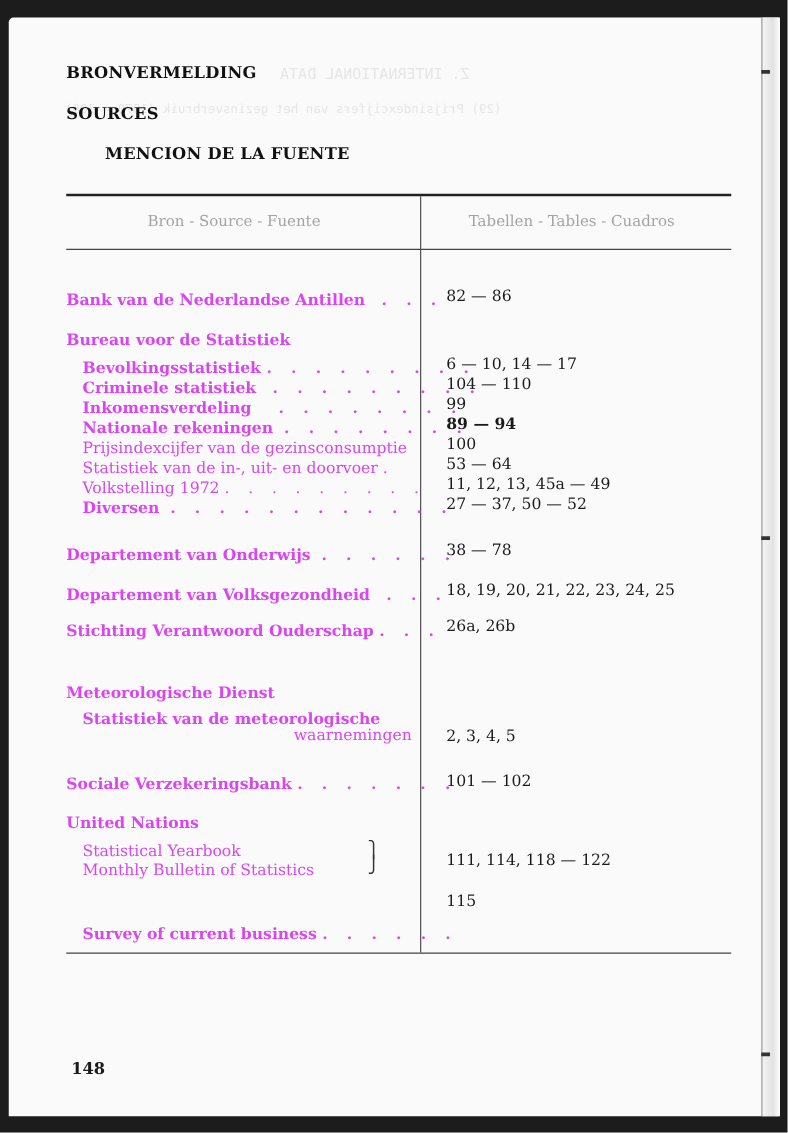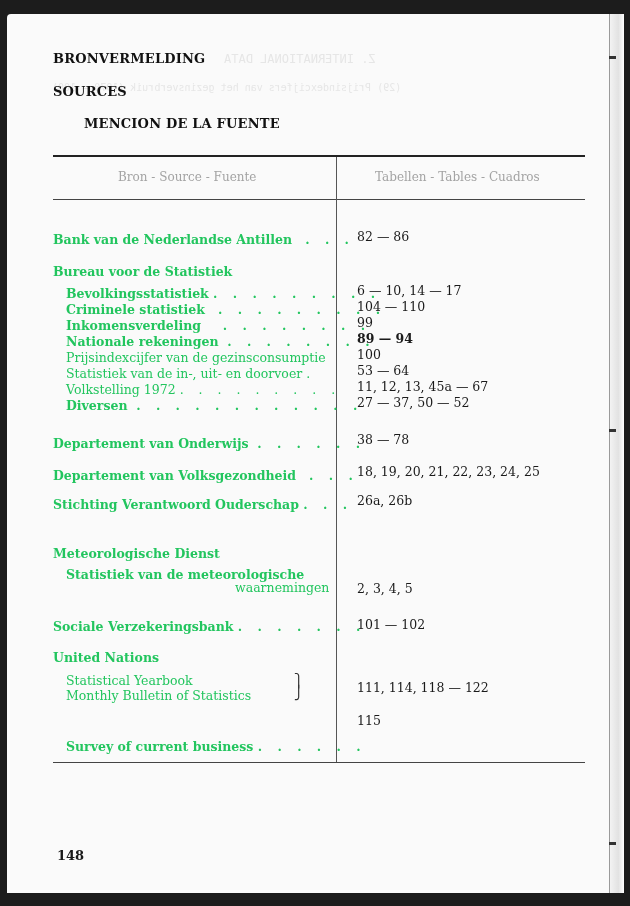"Bank van de Nederlandse Antillen" .src { color: #22c55e -> #d946ef }
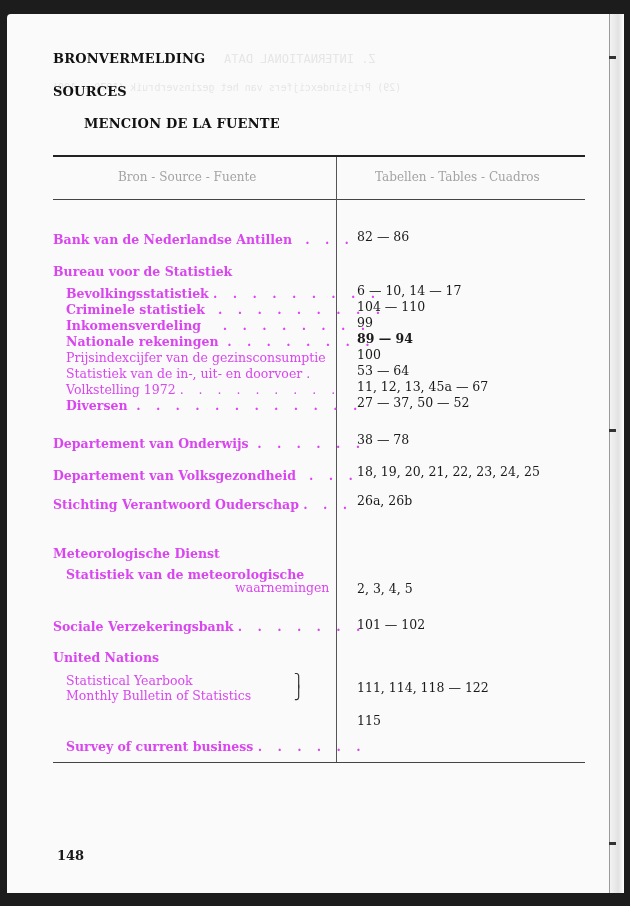"11, 12, 13, 45a —" div.tbl { text: 67 -> 49 }
